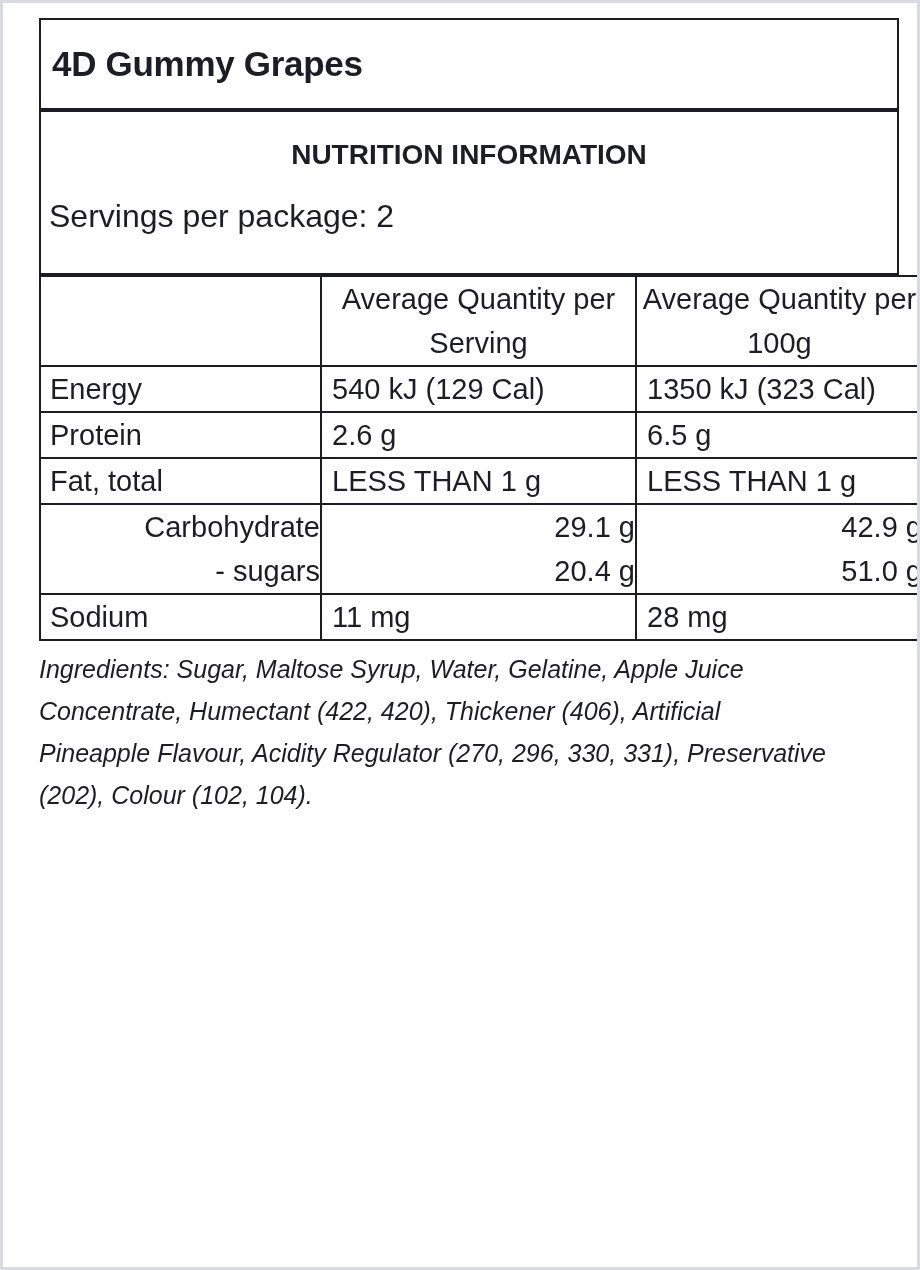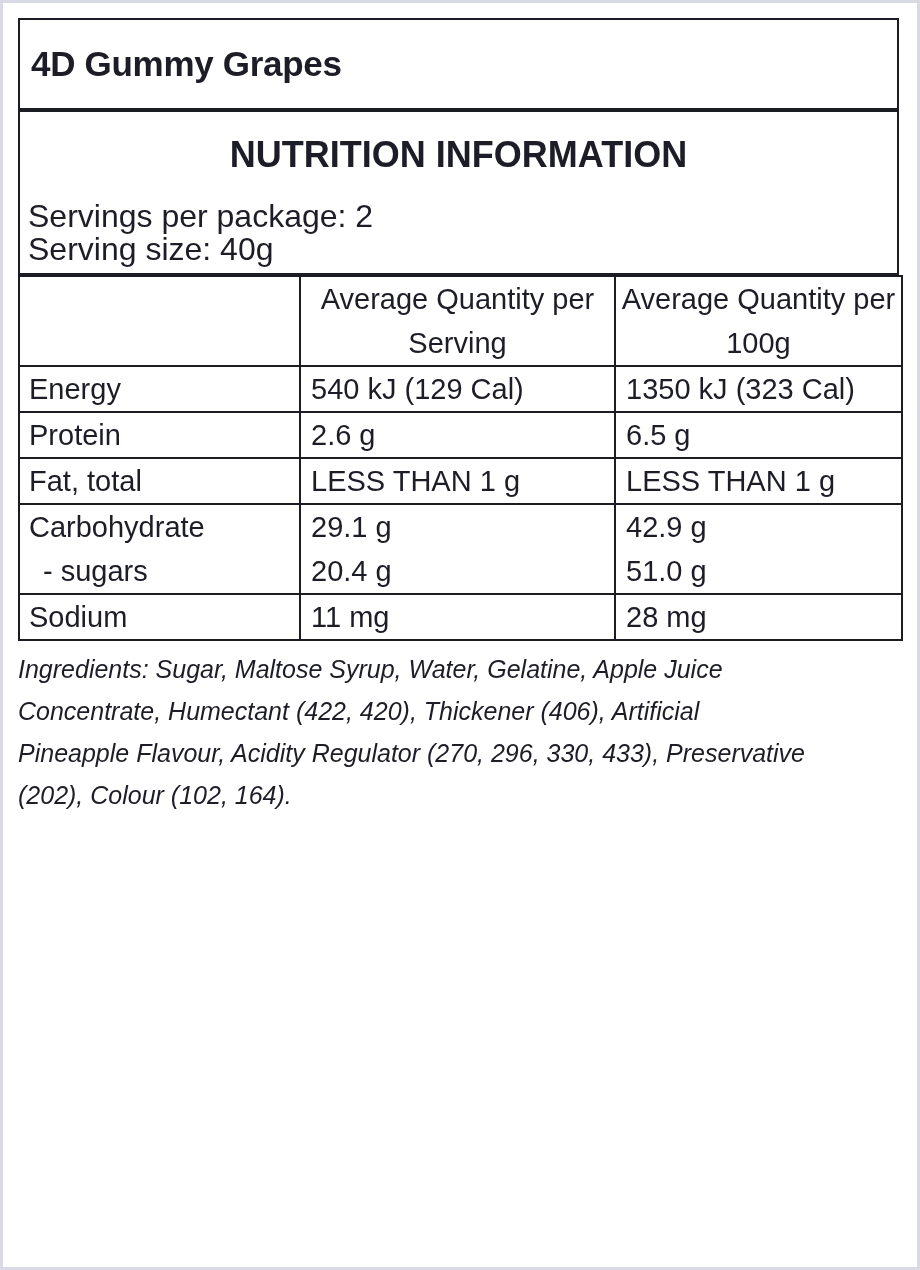"4D Gummy Grapes" .sheet { margin-left: none -> 21px }
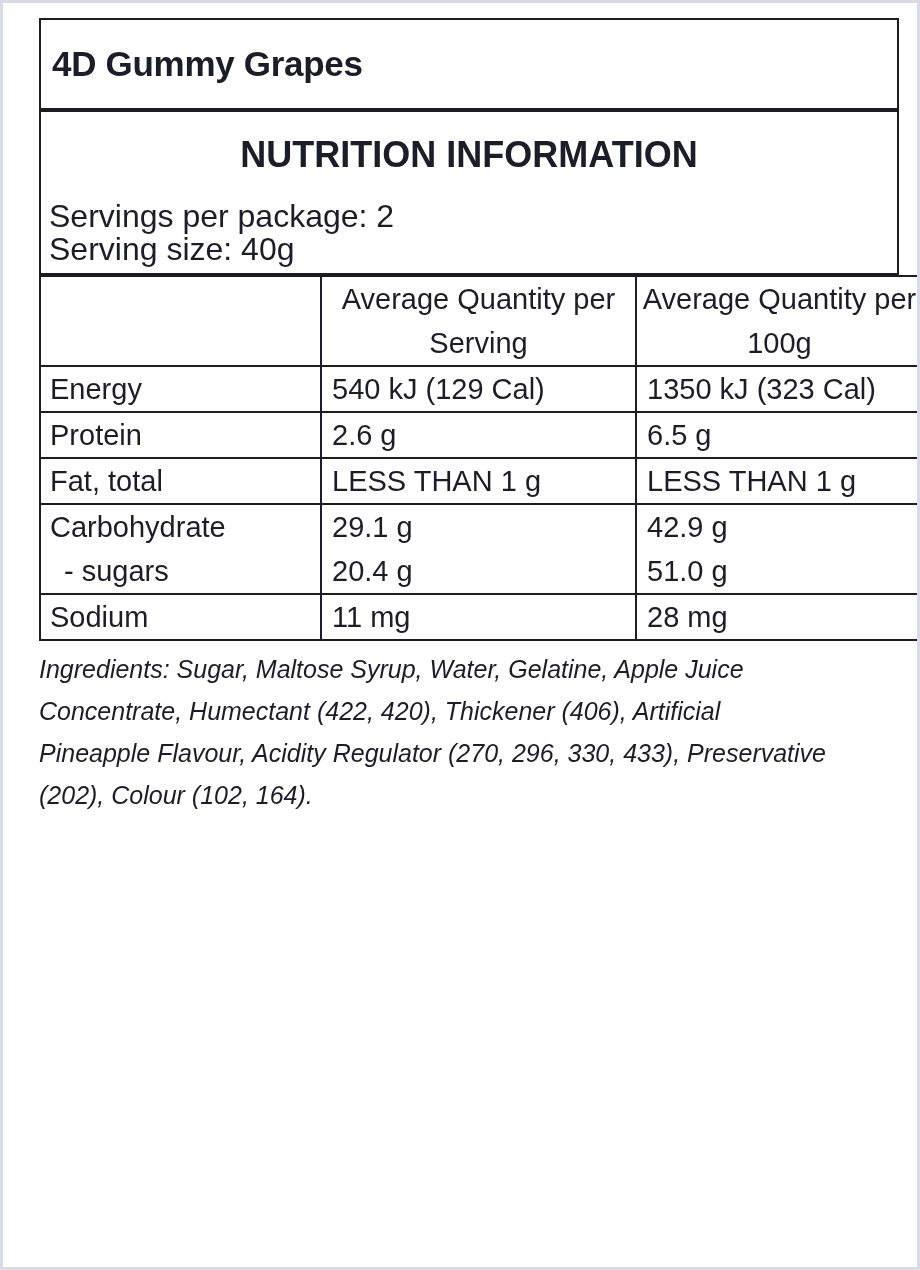"NUTRITION INFORMATION" .section-title { font-size: 36px -> 28px }
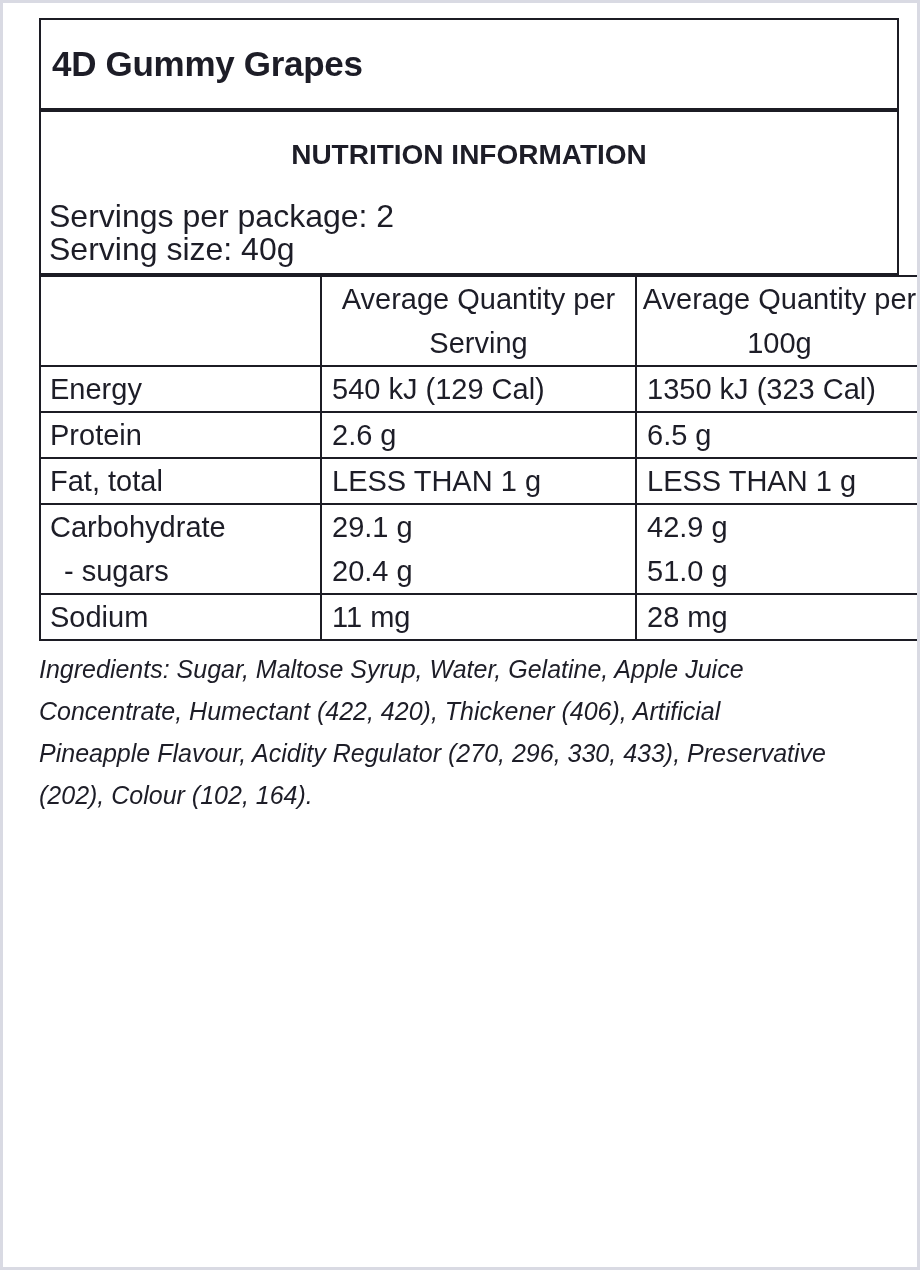"Serving size: 40g" div { html: <div>Serving size: 40g</div> -> none }
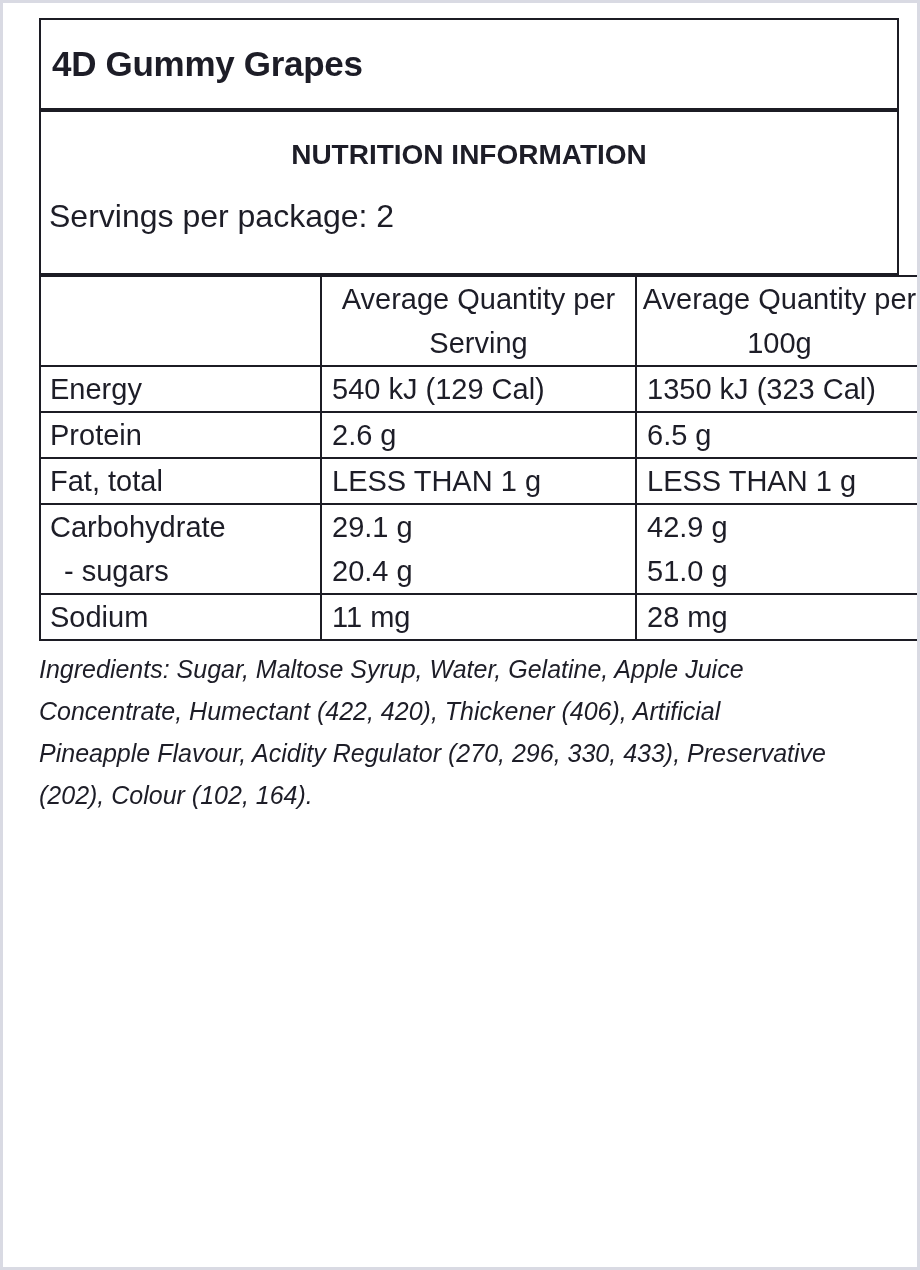"Carbohydrate" .cellline { text-align: none -> right }
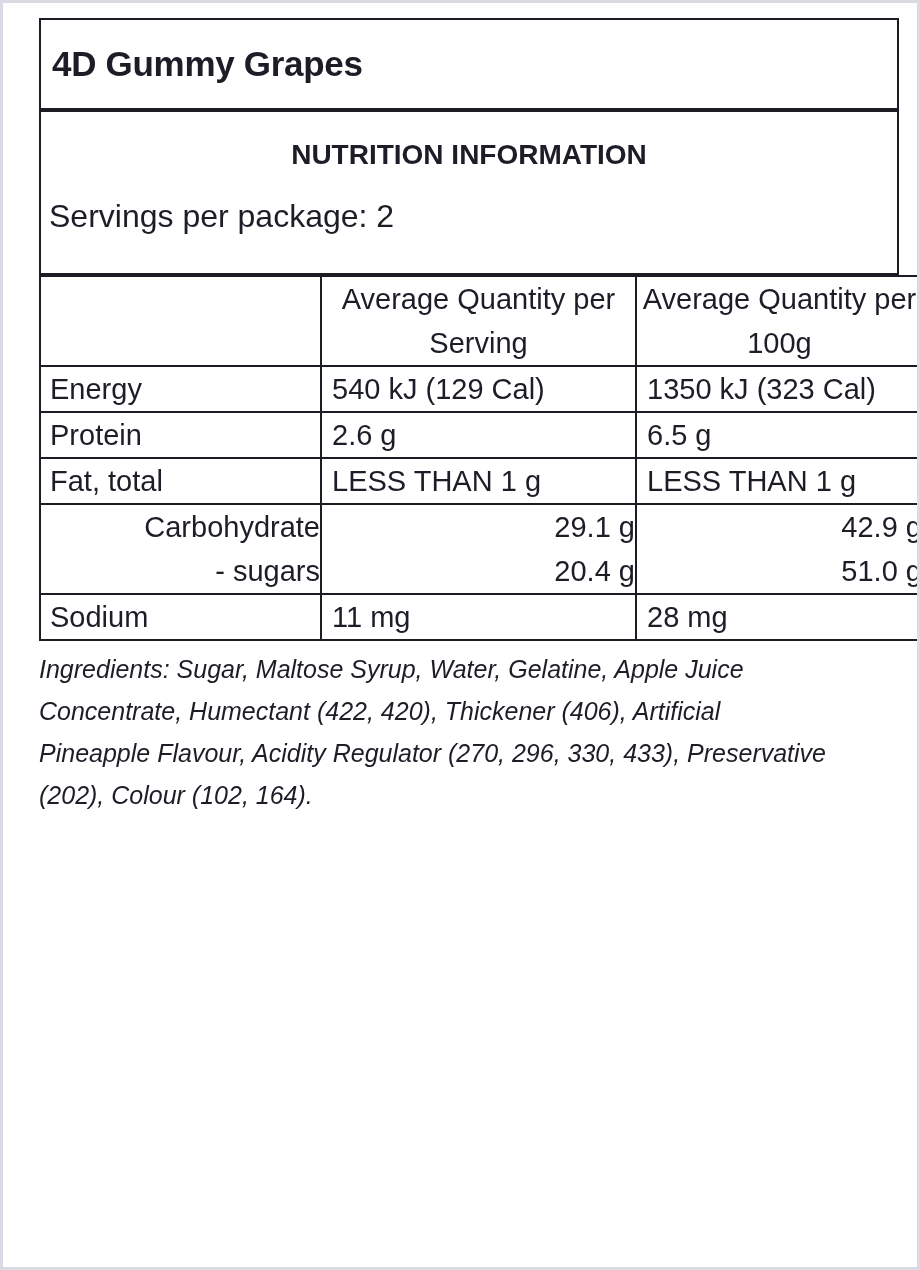"Pineapple Flavour, Acidity Regulator" div { text: 433 -> 331 }
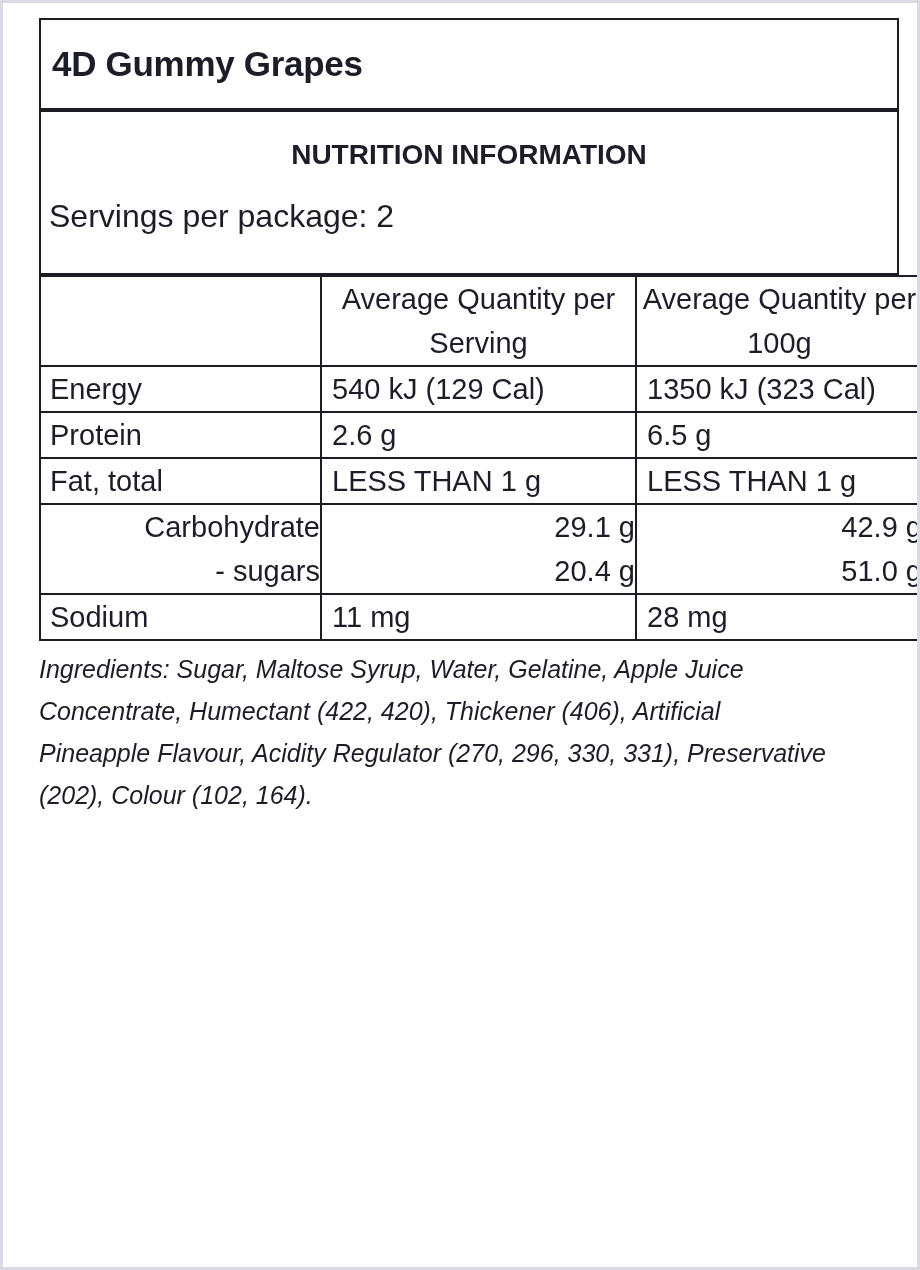"(202), Colour (102, 164)." div { text: 164 -> 104 }
